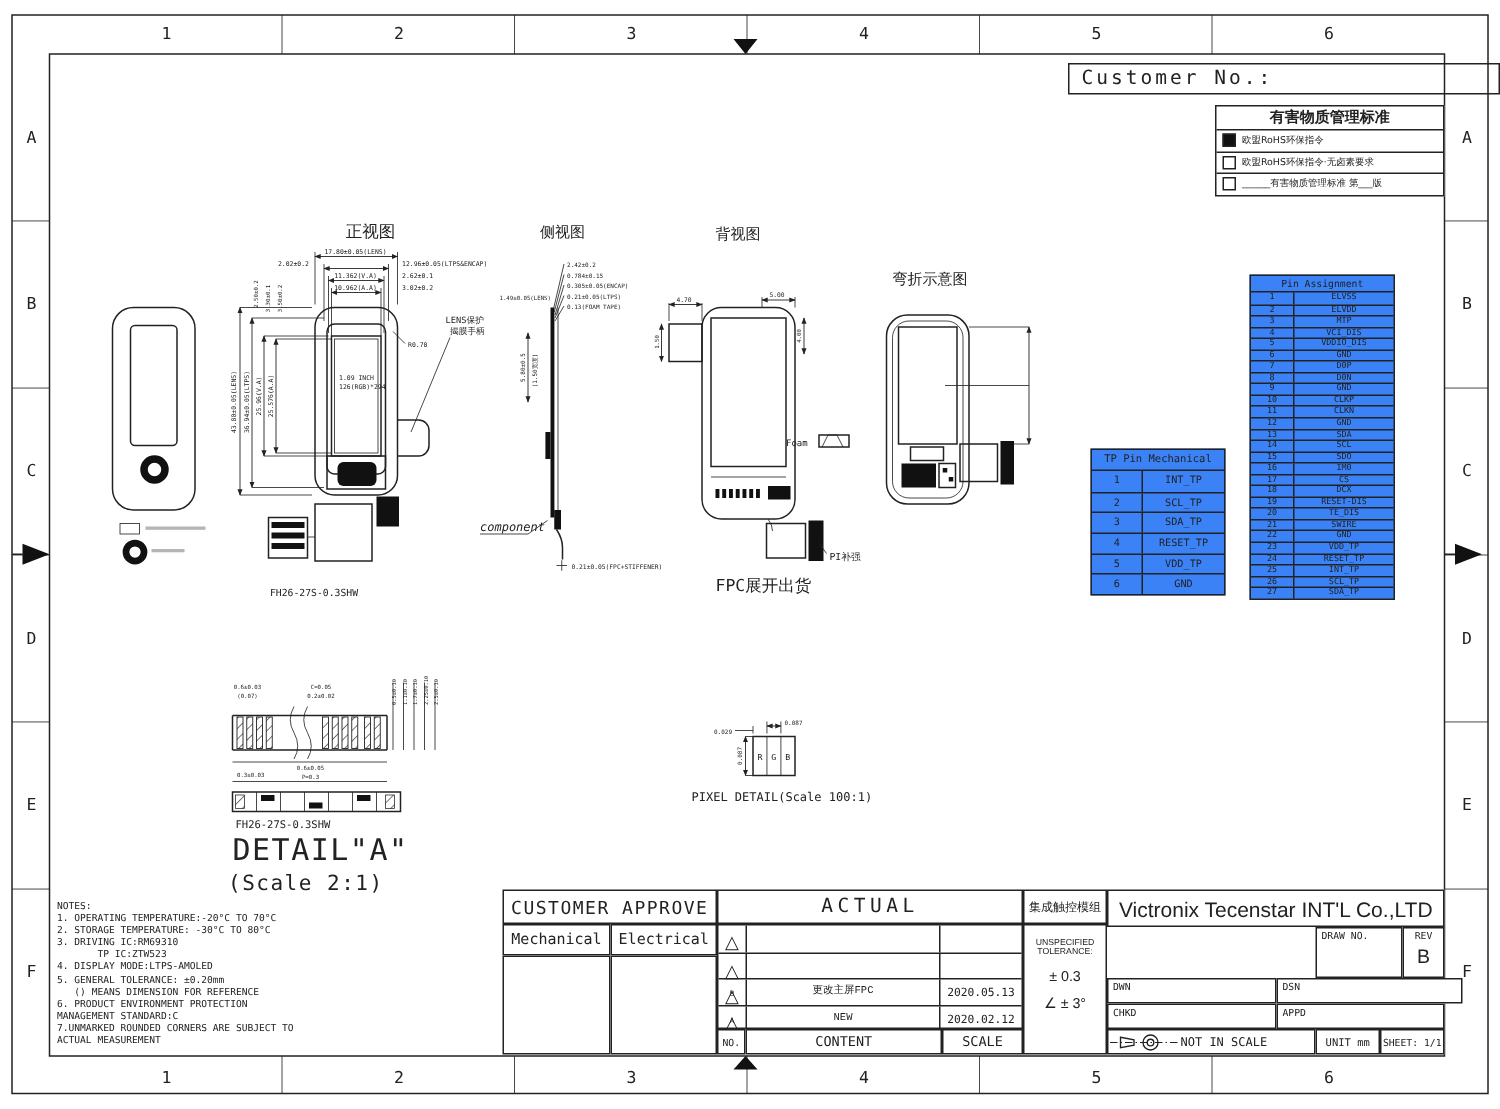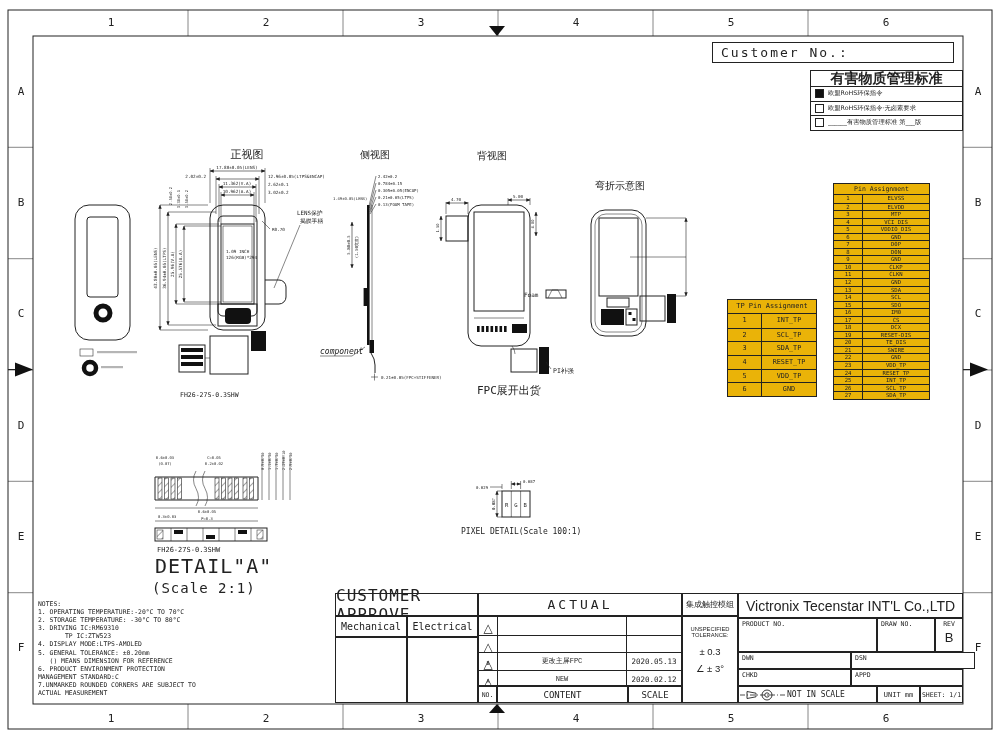"Customer No.:" .custbox { width: 242px -> 288px }
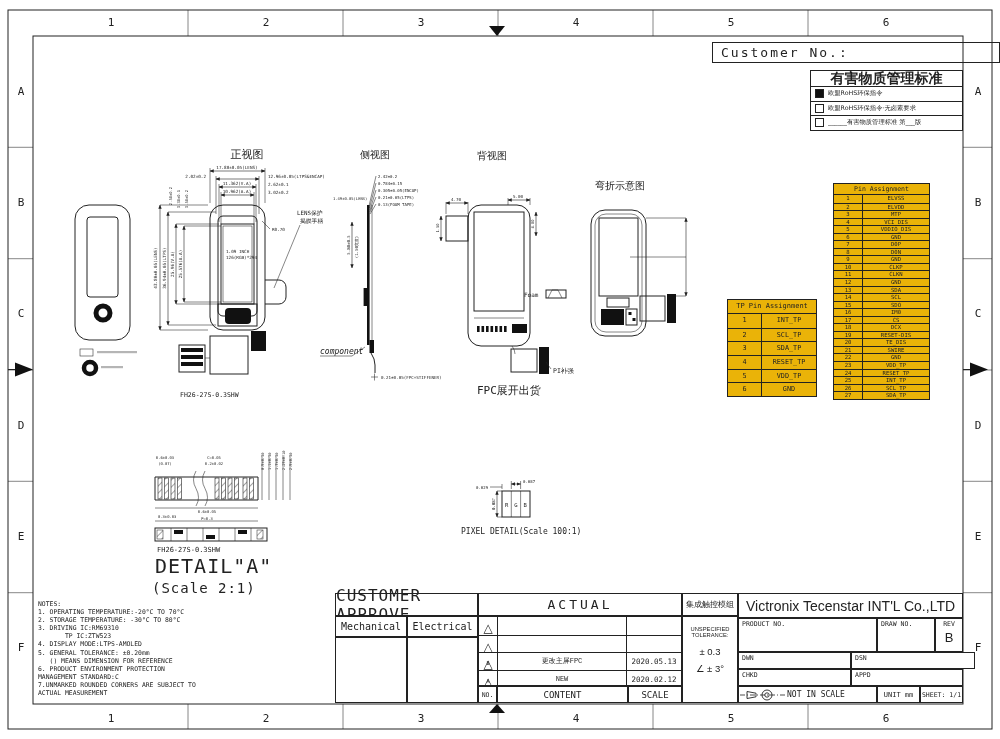"有害物质管理标准" .rohs-title { font-size: 14px -> 10px }
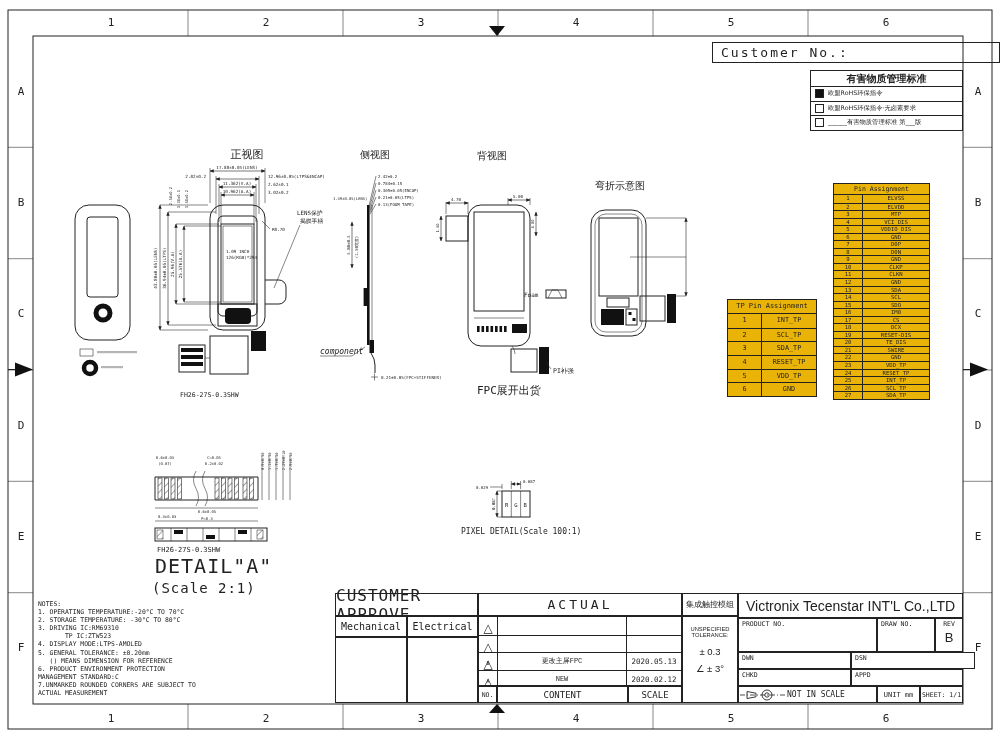"Pin Assignment" .pintable { background: #eab308 -> #3b82f6 }
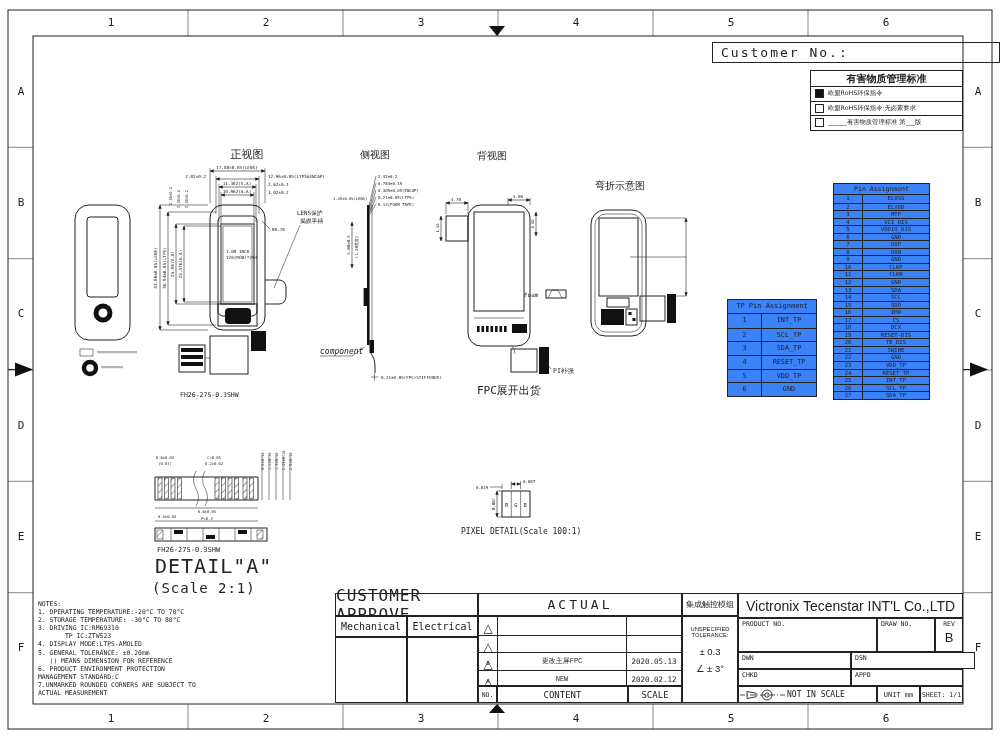"TP Pin Assignment" div.pt-title { text: Assignment -> Mechanical }
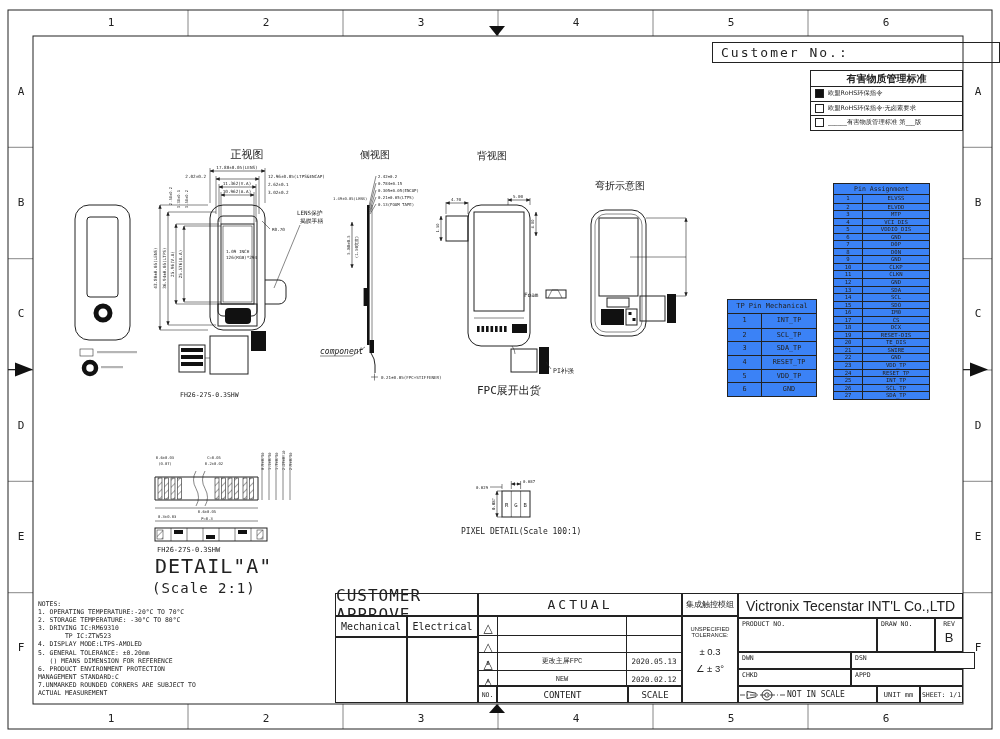"CUSTOMER APPROVE" div.tb { font-size: 16px -> 12px }
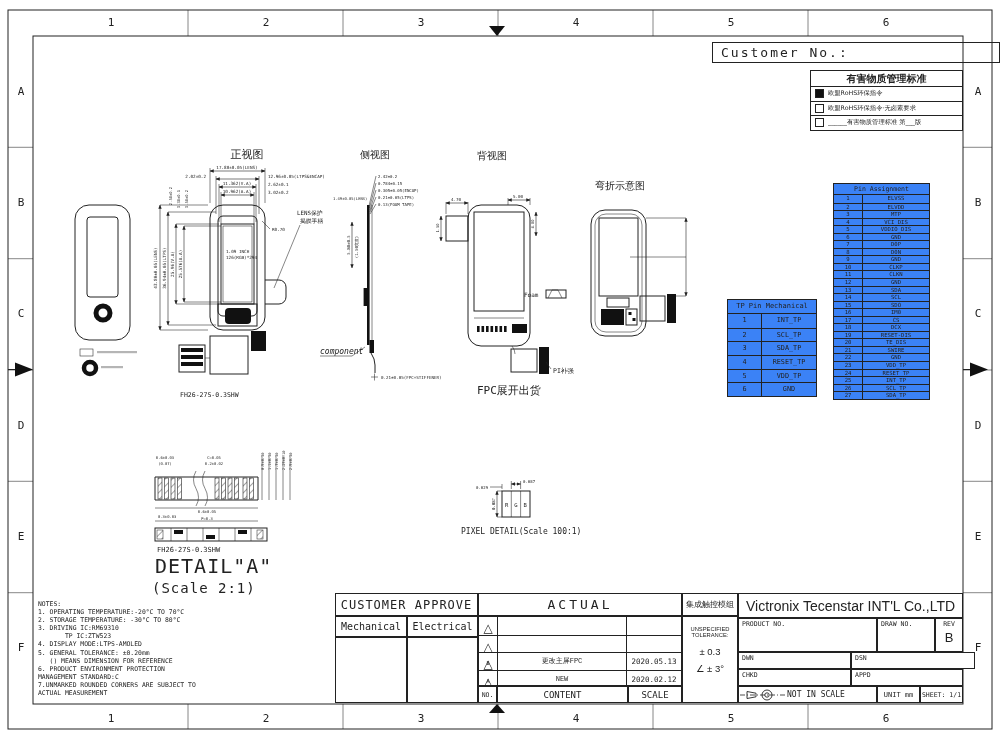"PRODUCT NO." div.tb { html: <div> <span>PRODUCT NO.</span> </div> -> none }
